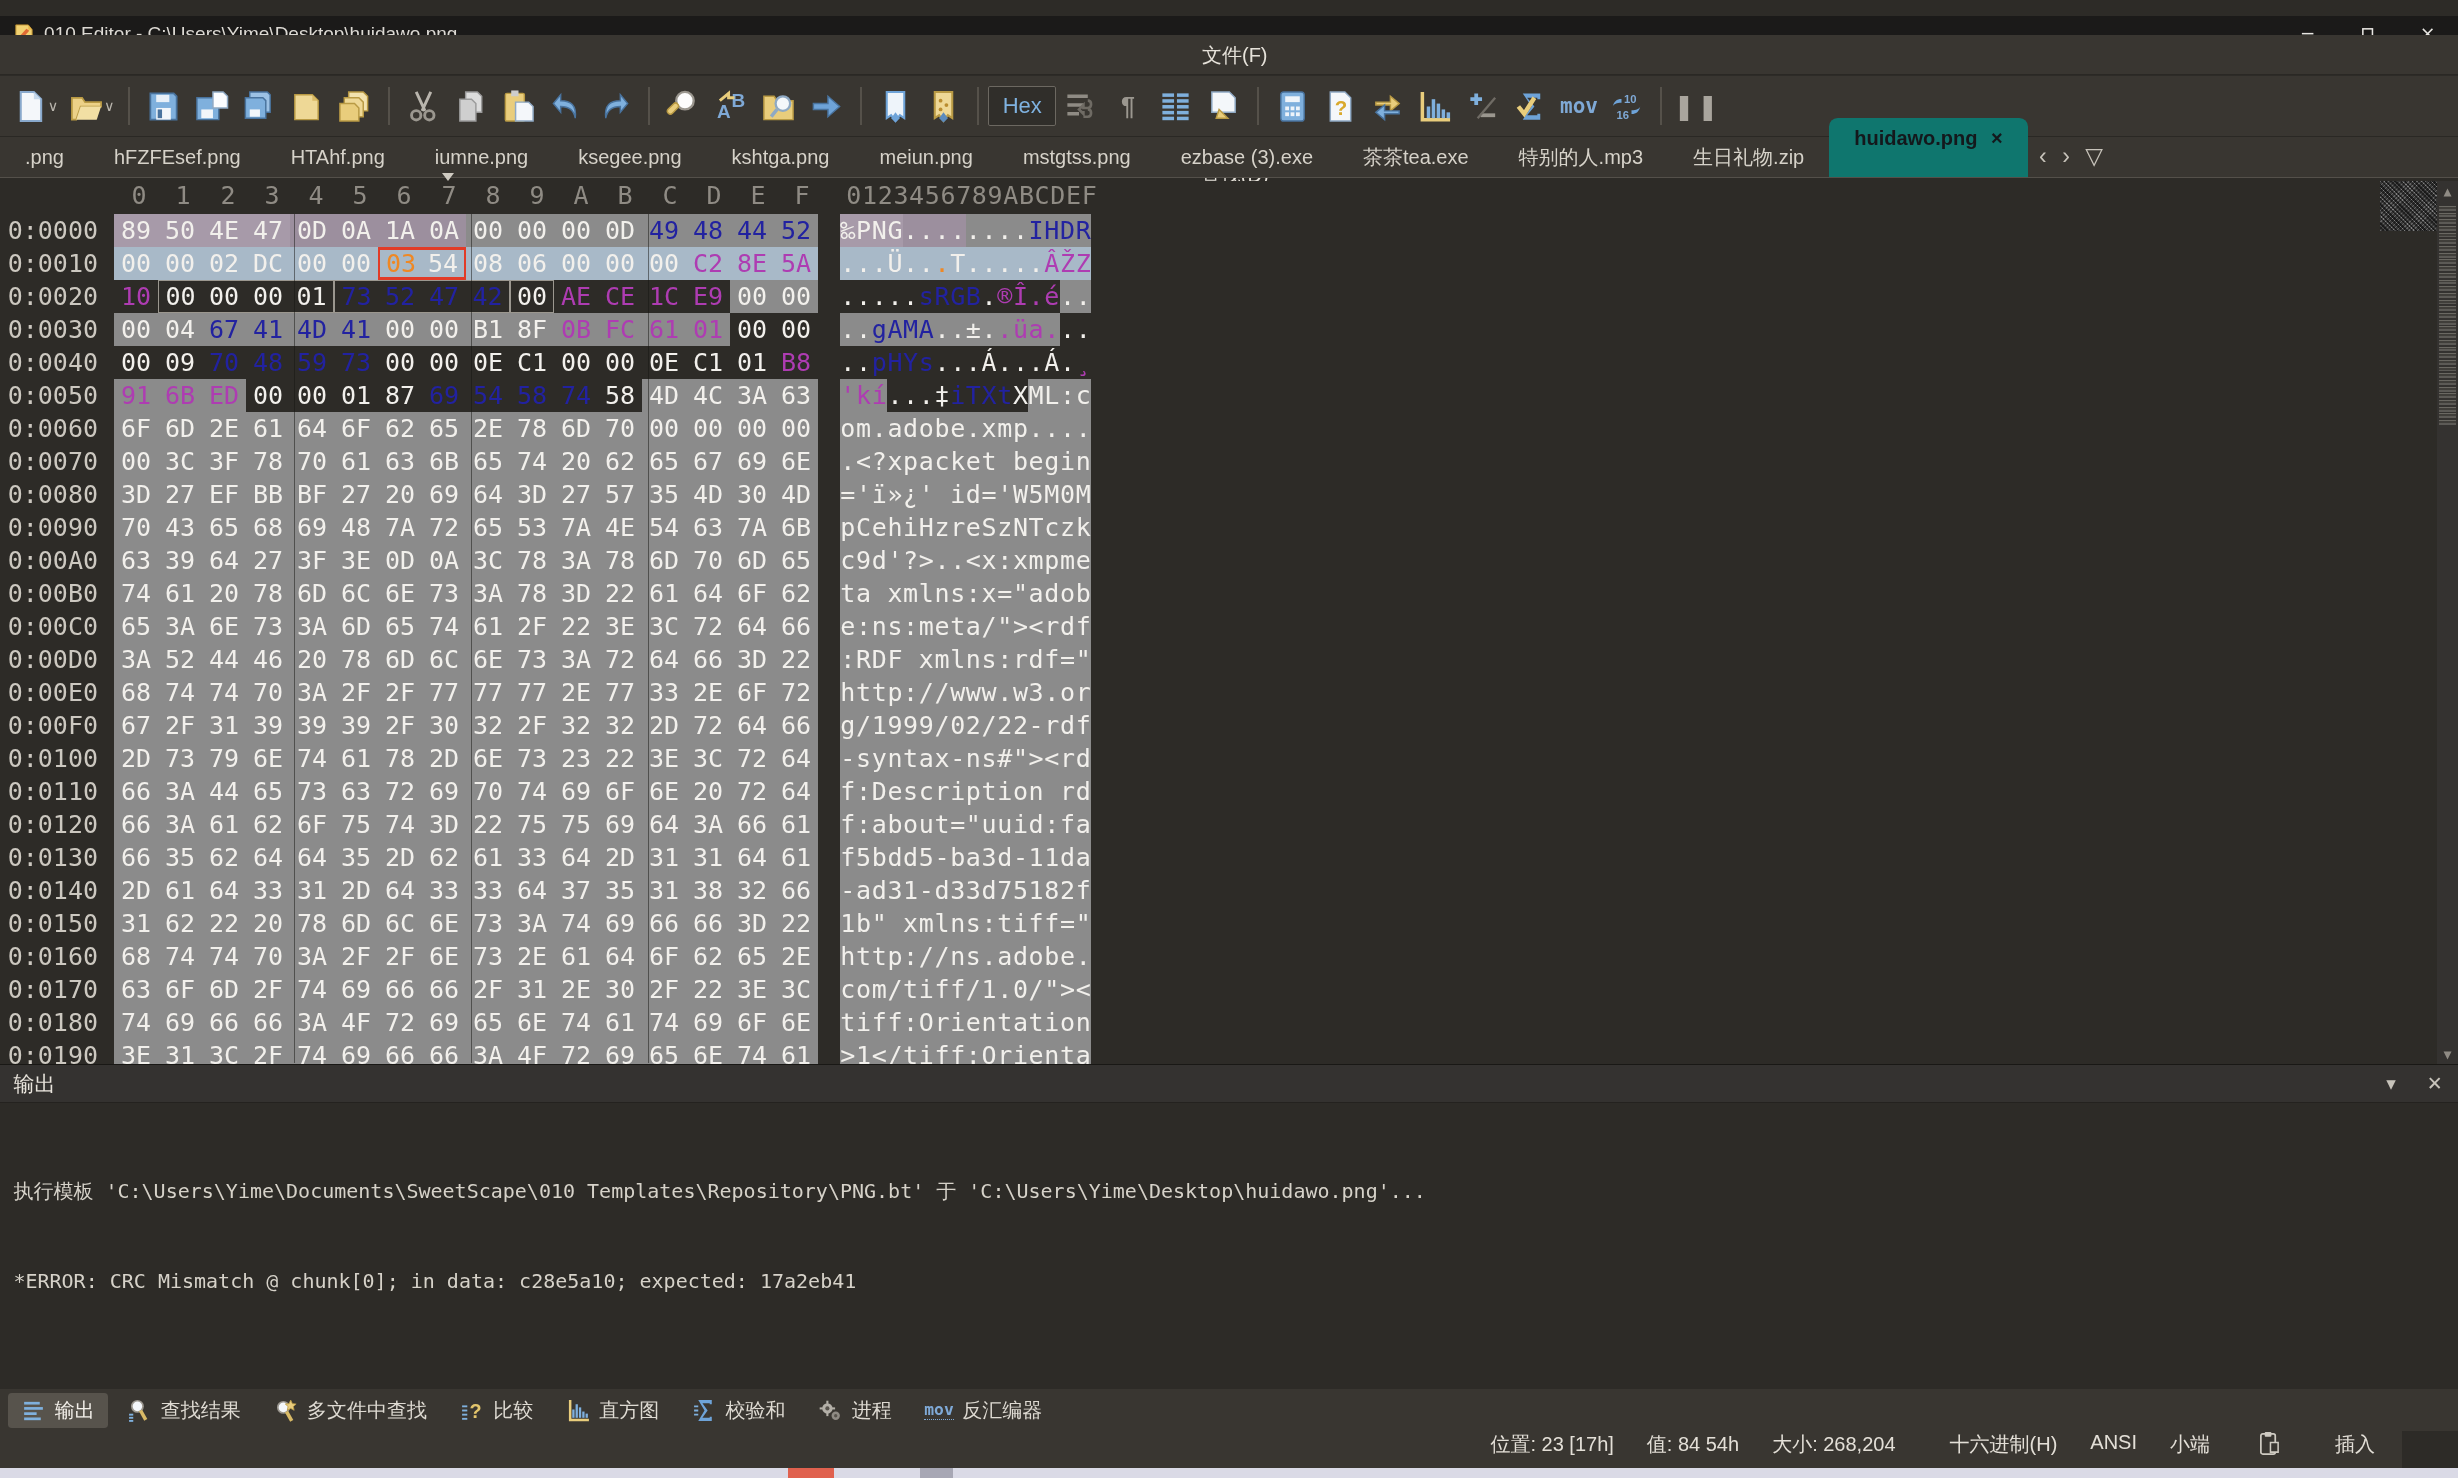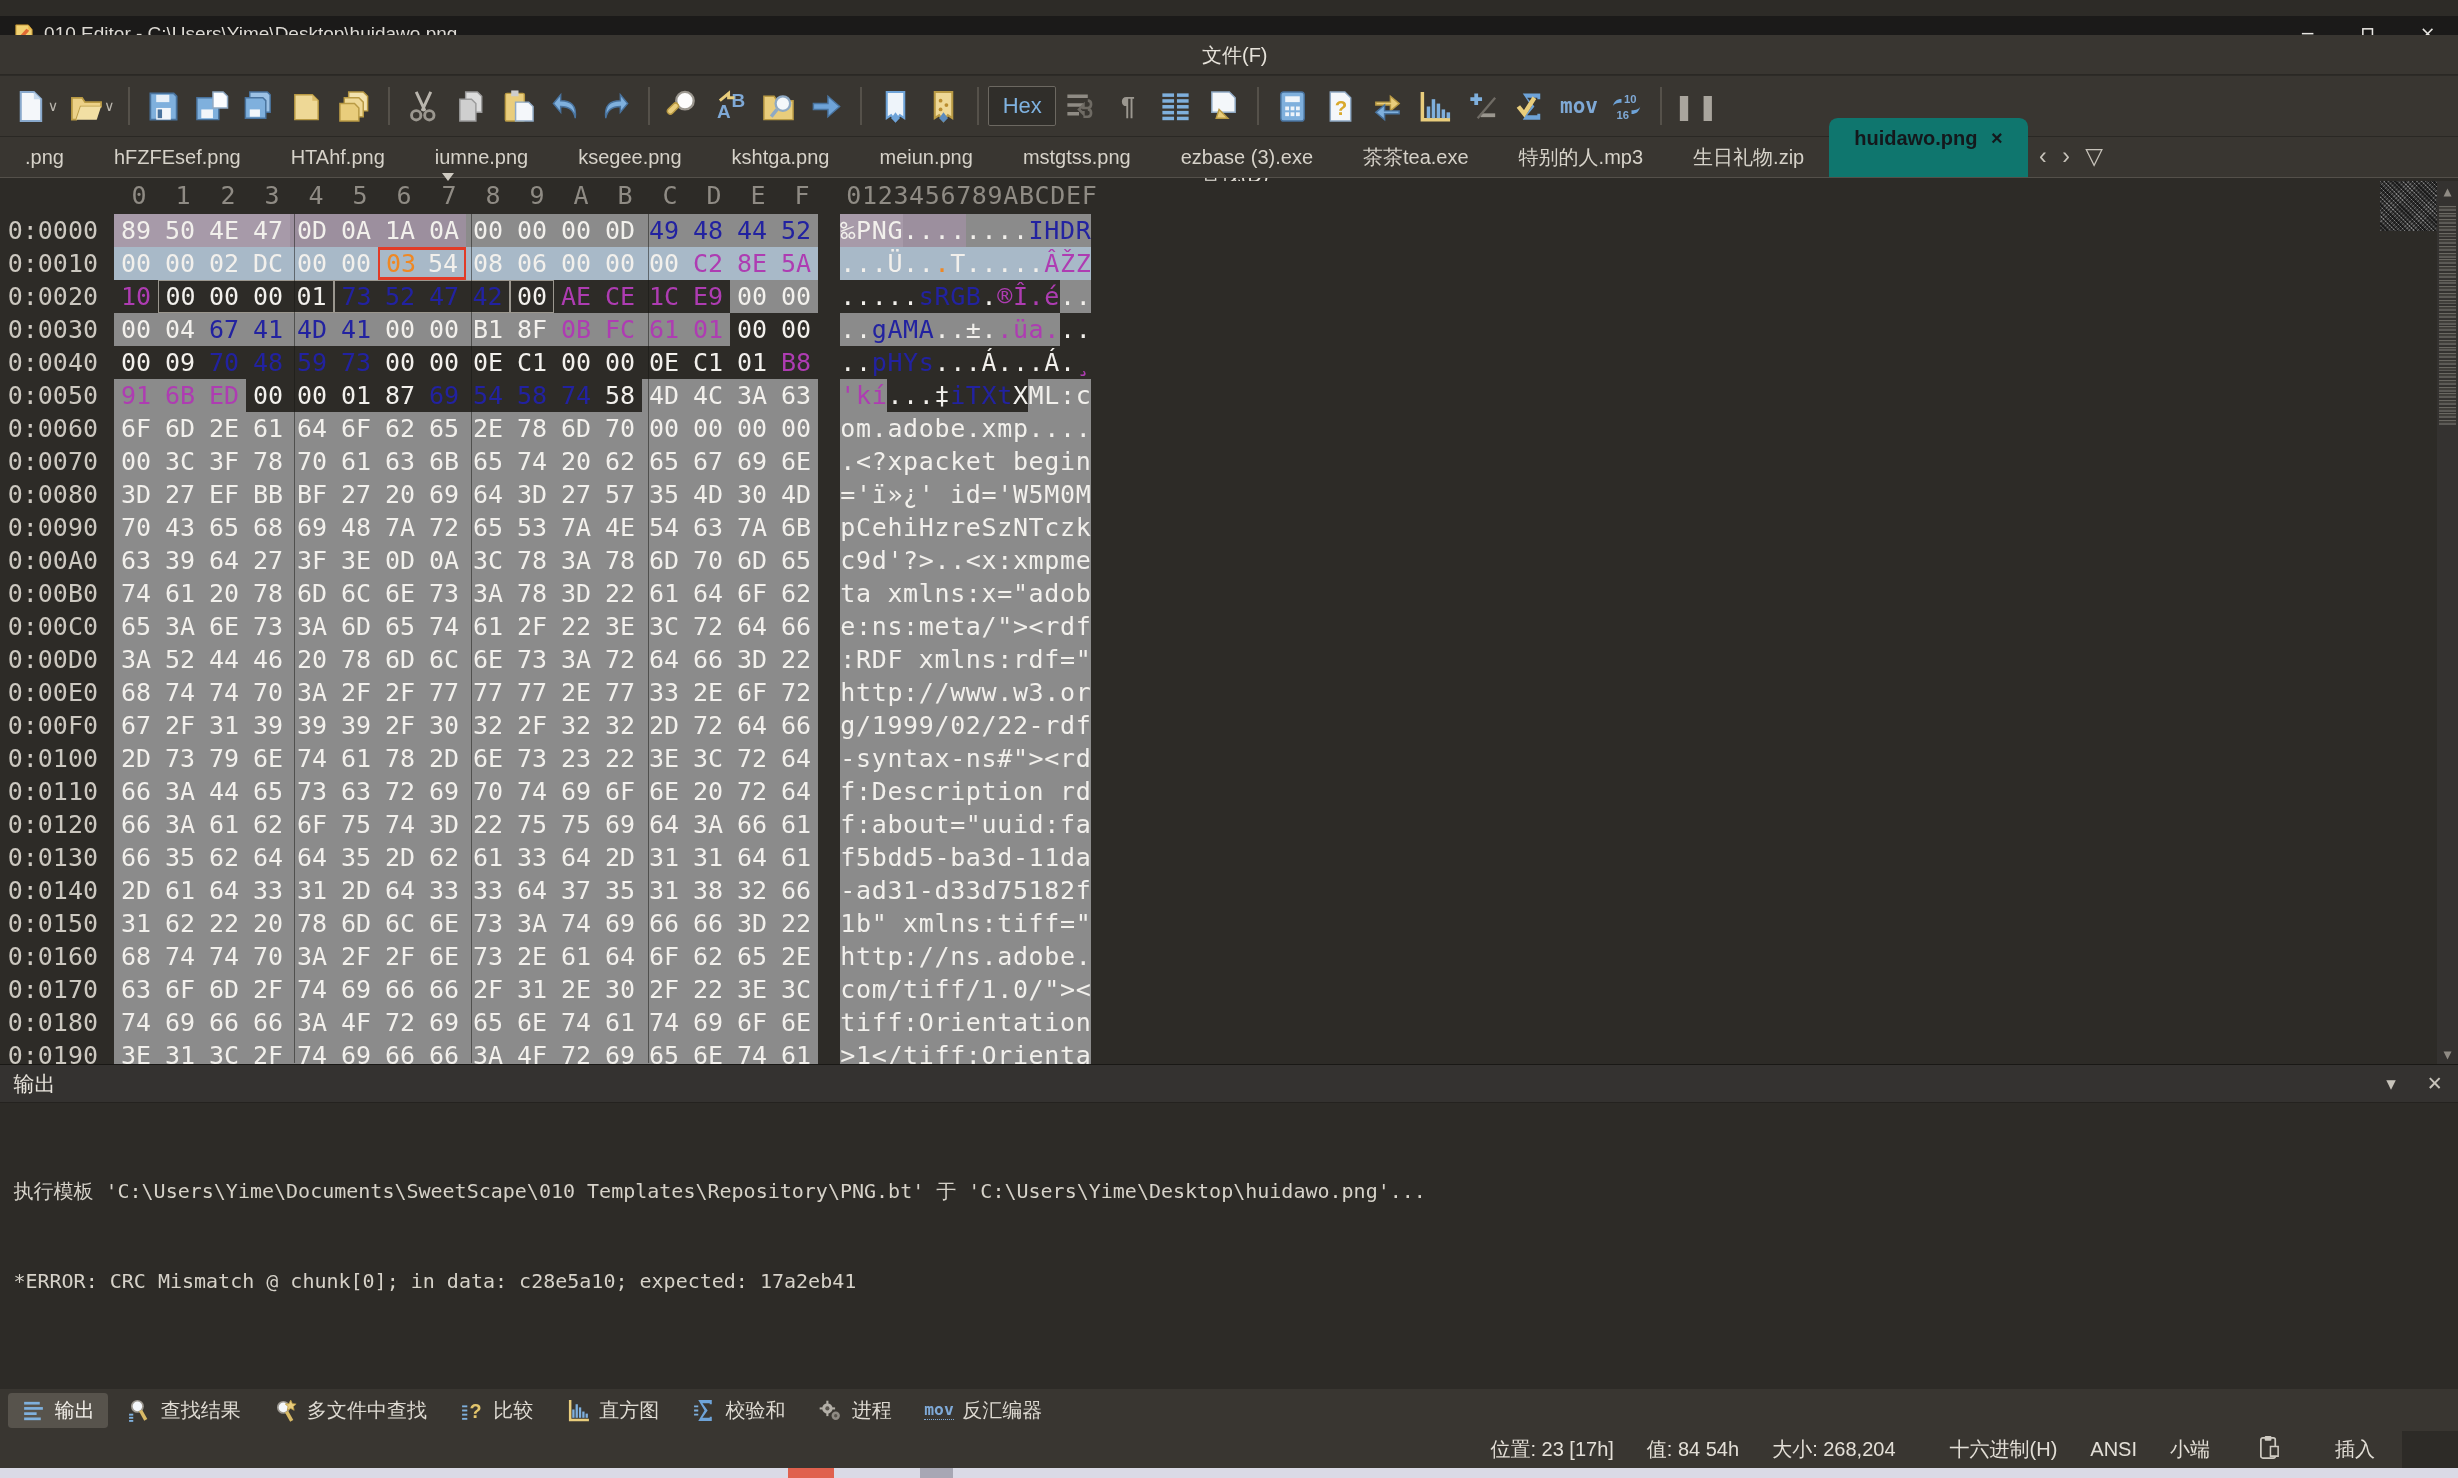"位置: 23 [17h]" .statusbar { align-items: center -> flex-start }
